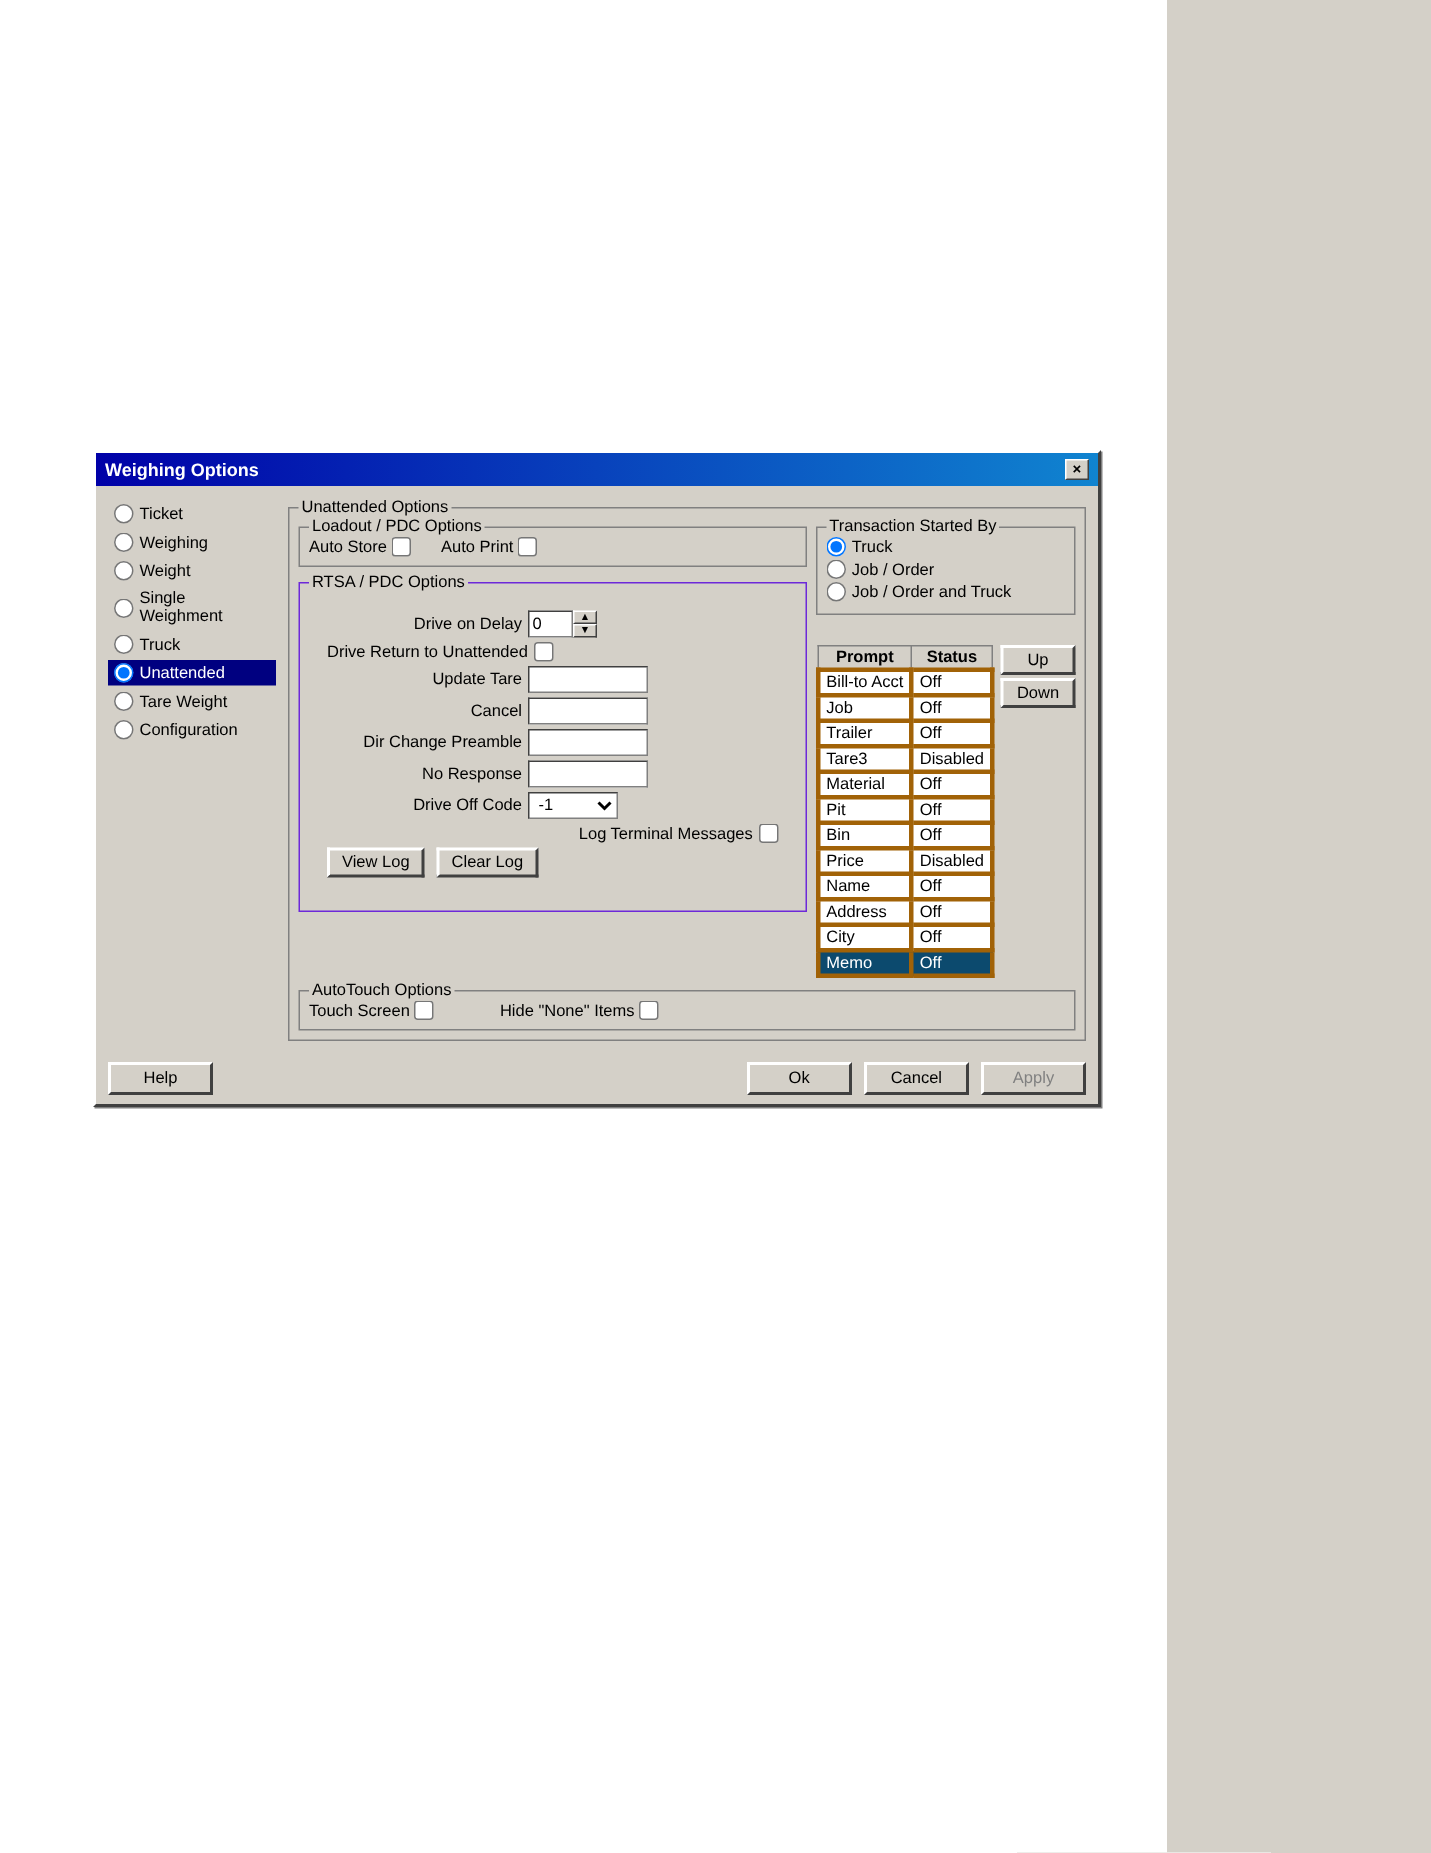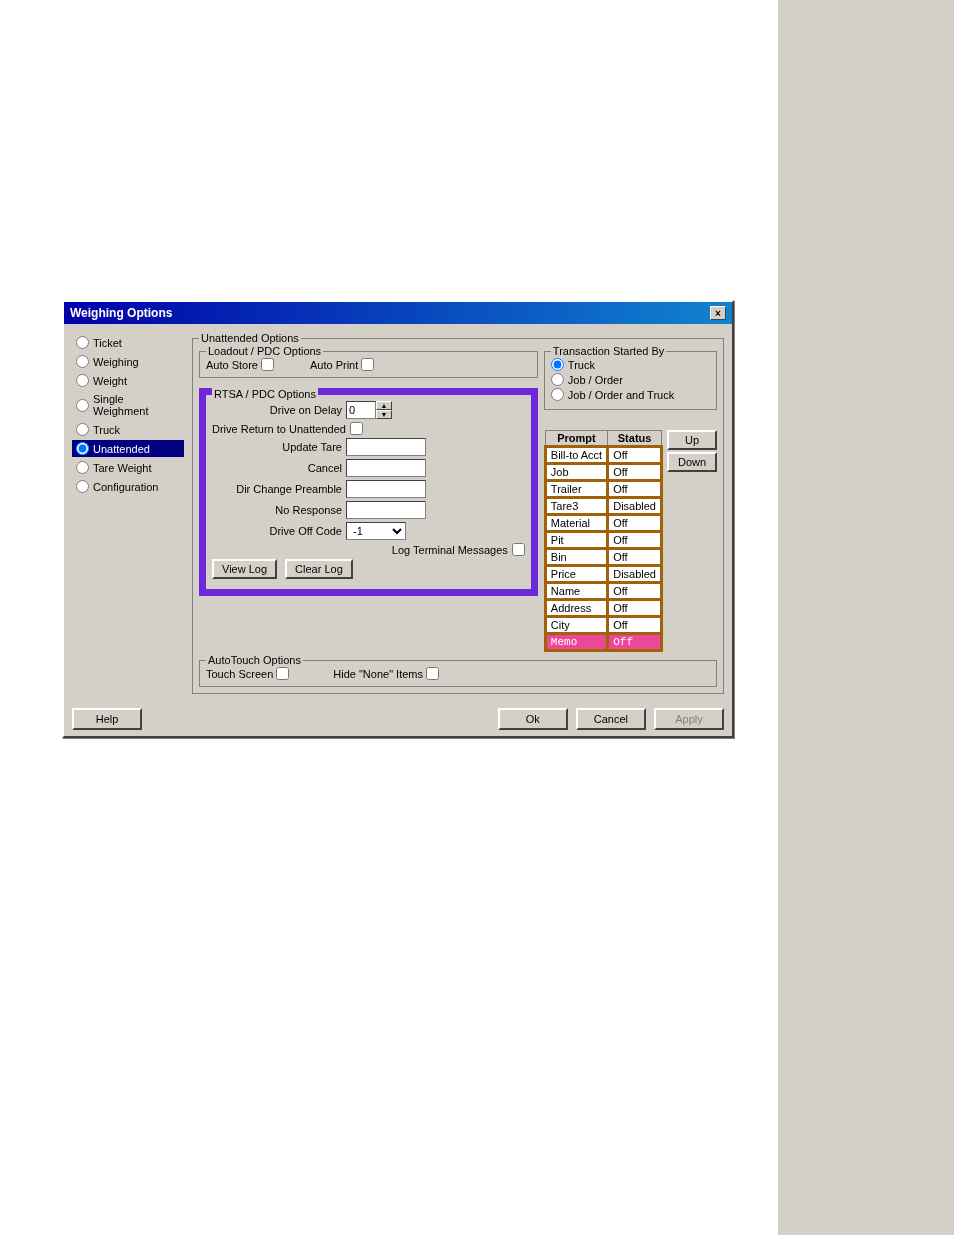"Auto Store" .auto-row { gap: 36px -> 20px }
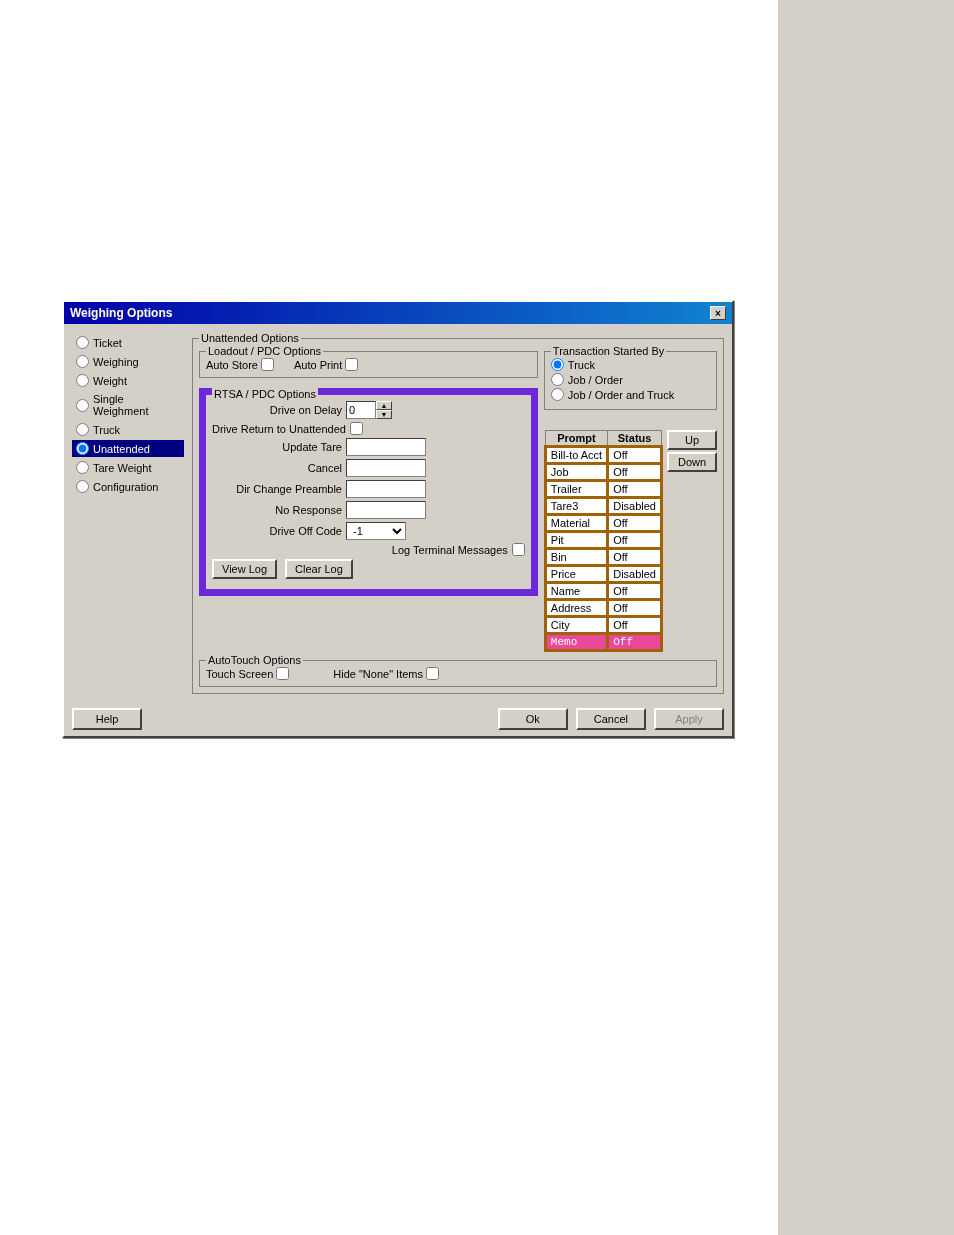"RTSA / PDC Options" .rtsa-section { border: 7px solid #6d28d9 -> 1px solid #6d28d9; padding: 6px -> 18px }
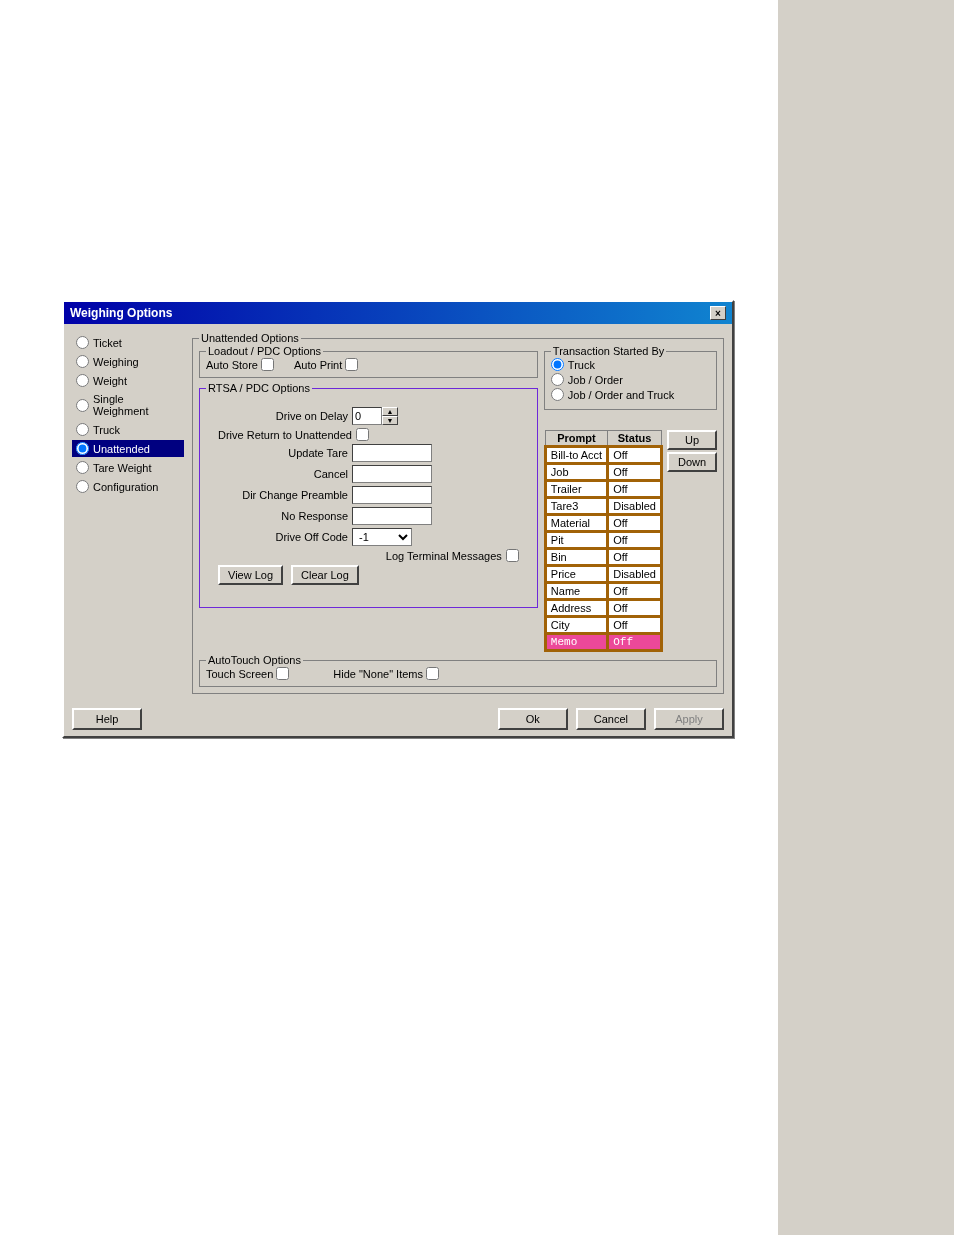"Memo" .prompt-table tr.selected td { background: #ec4899 -> #0c4a6e; font-family: Liberation Mono, monospace -> none }
